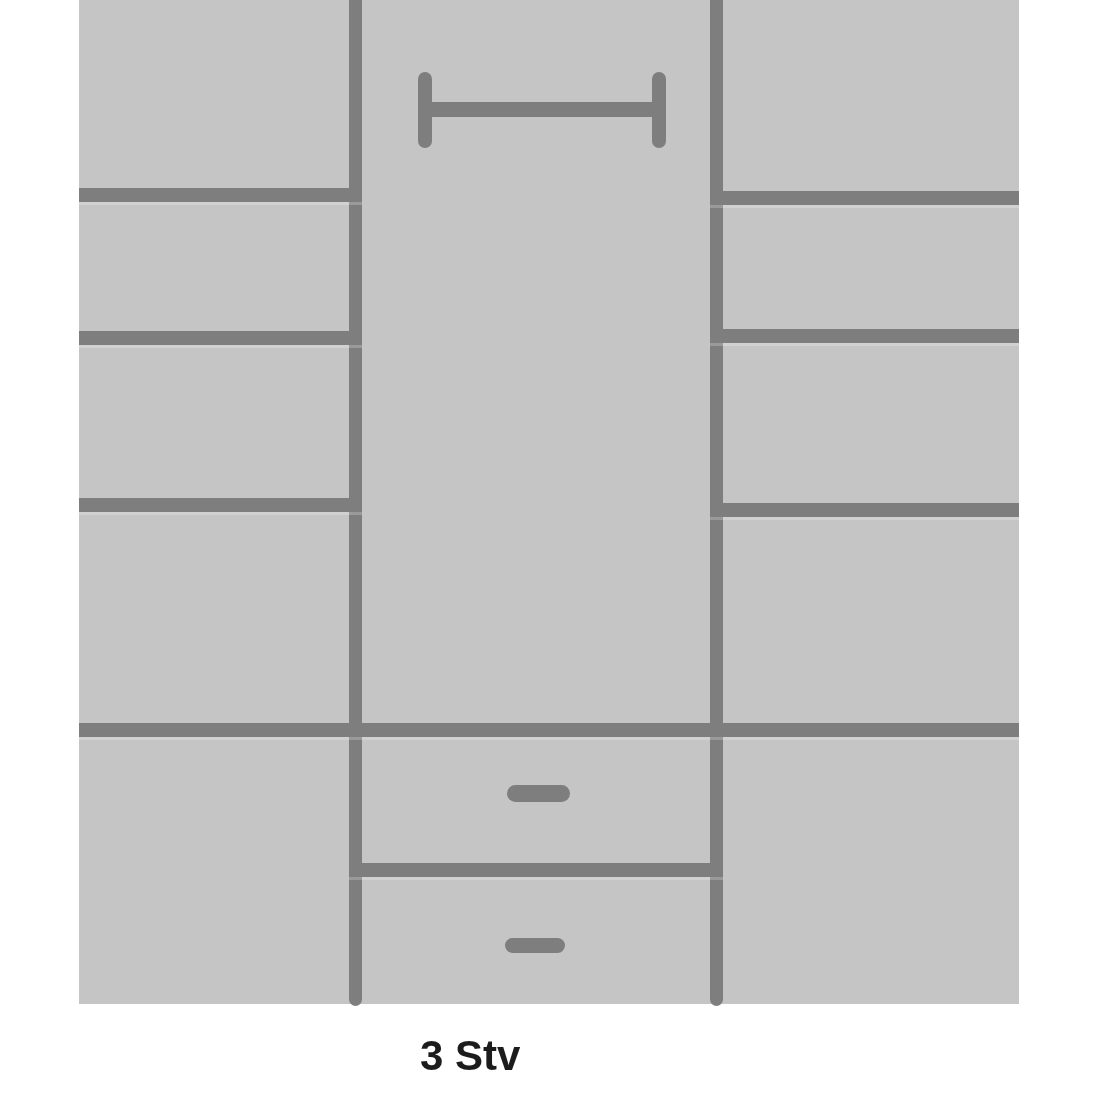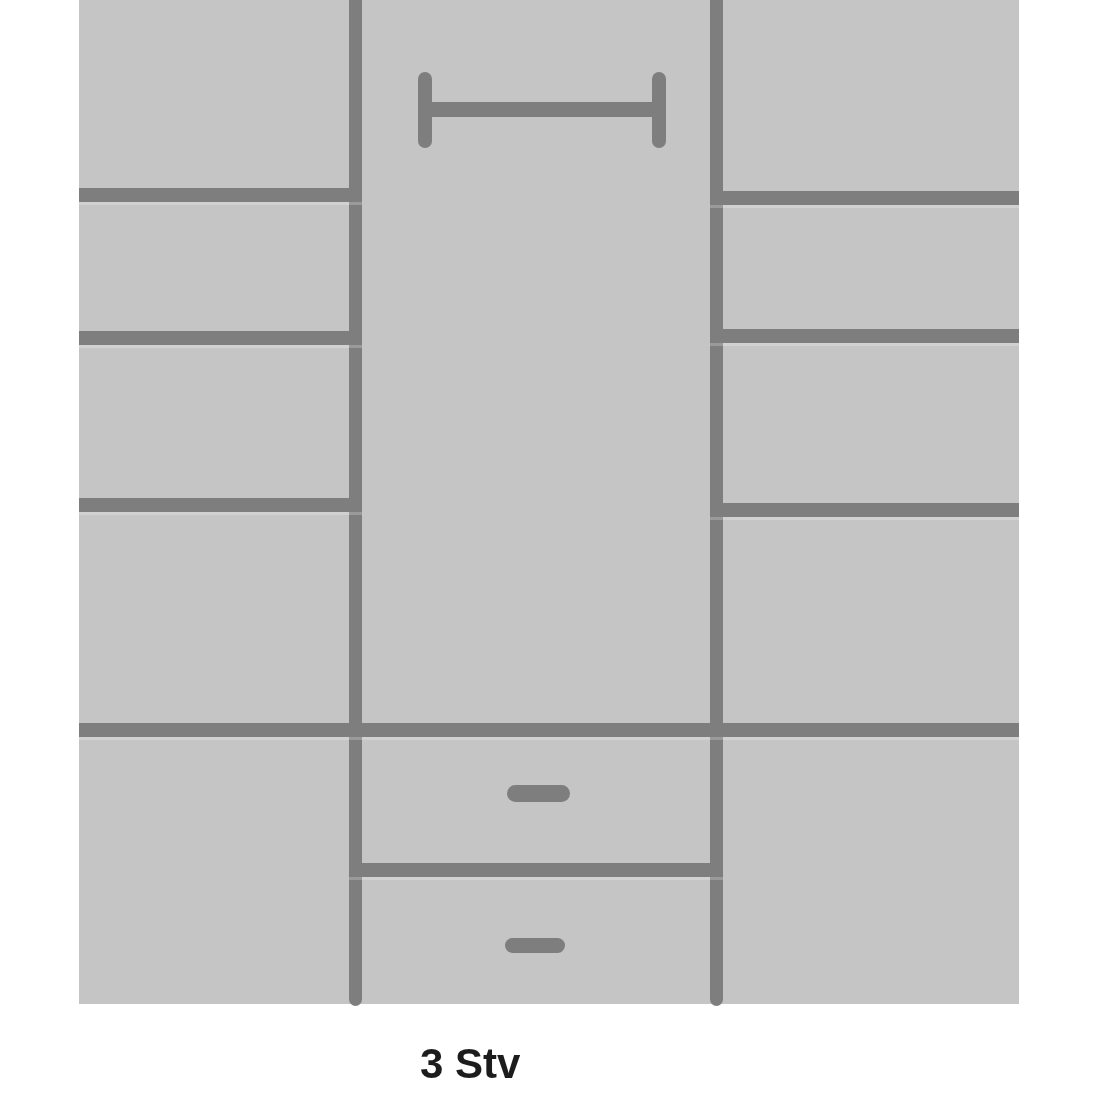"3 Stv" .caption { margin-top: 8px -> none }
